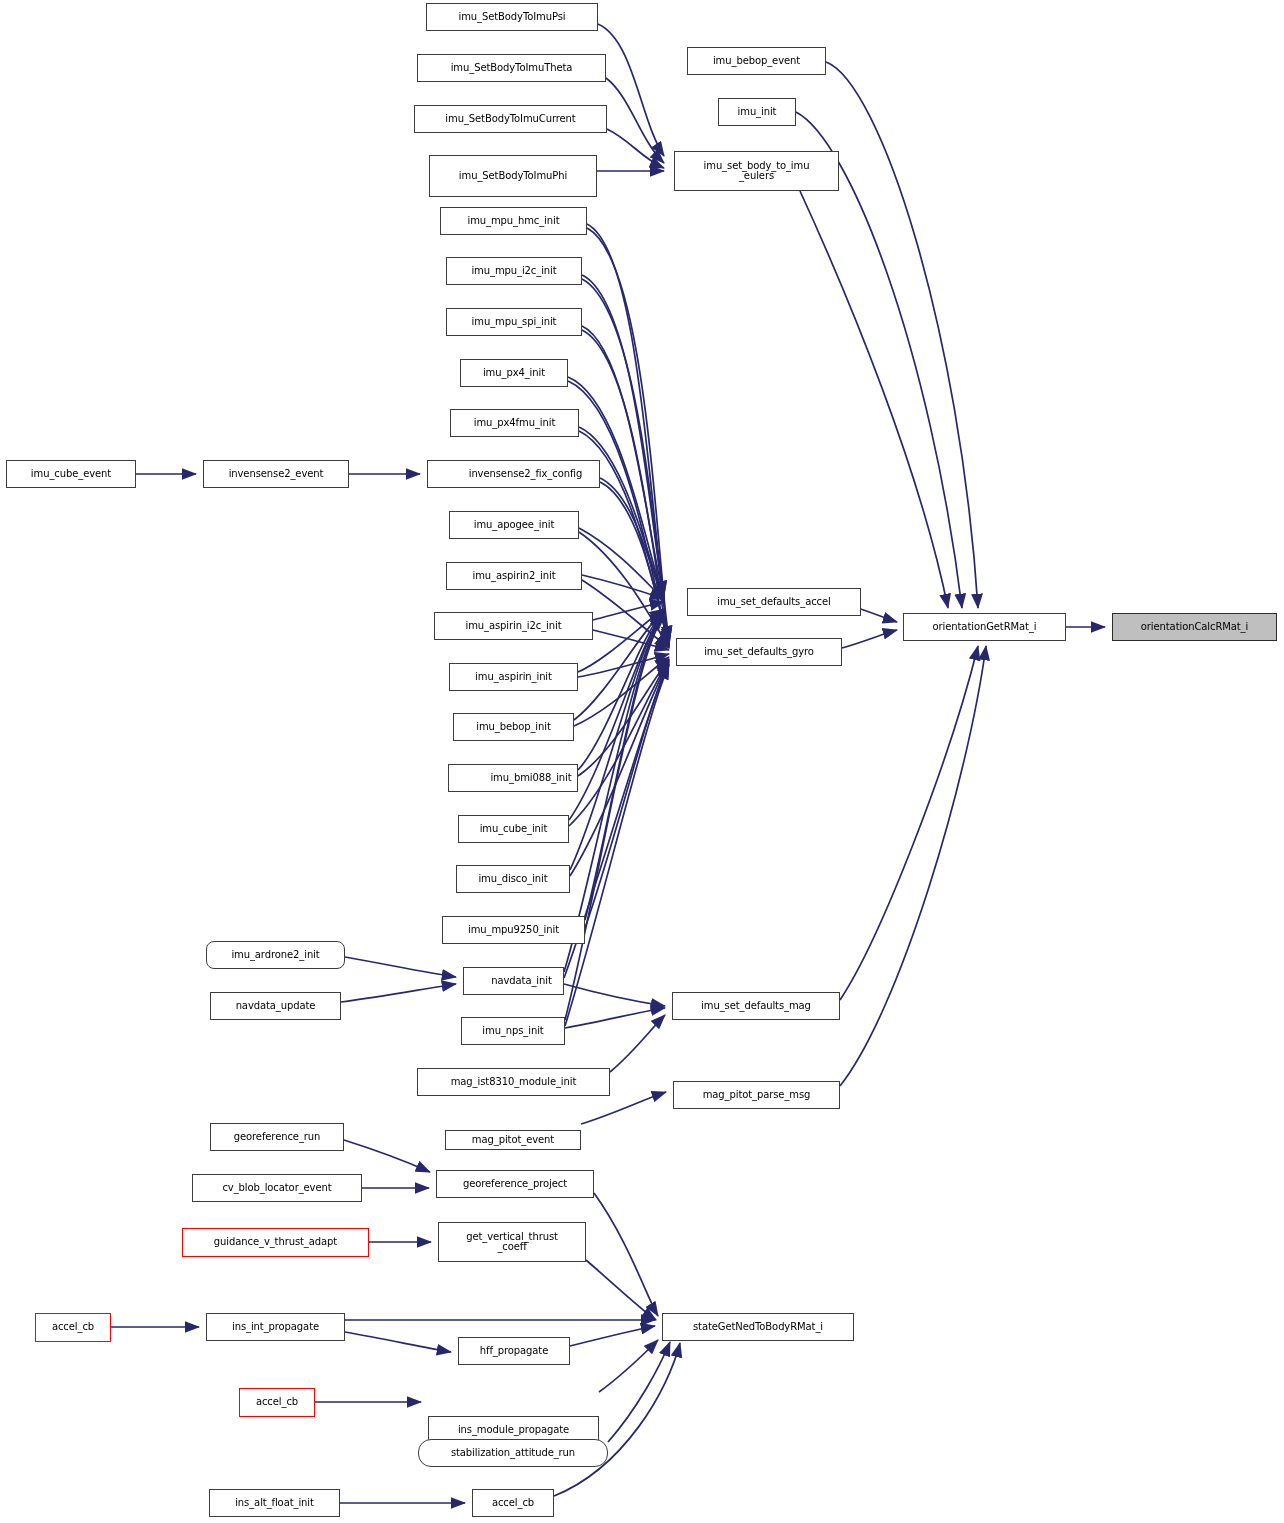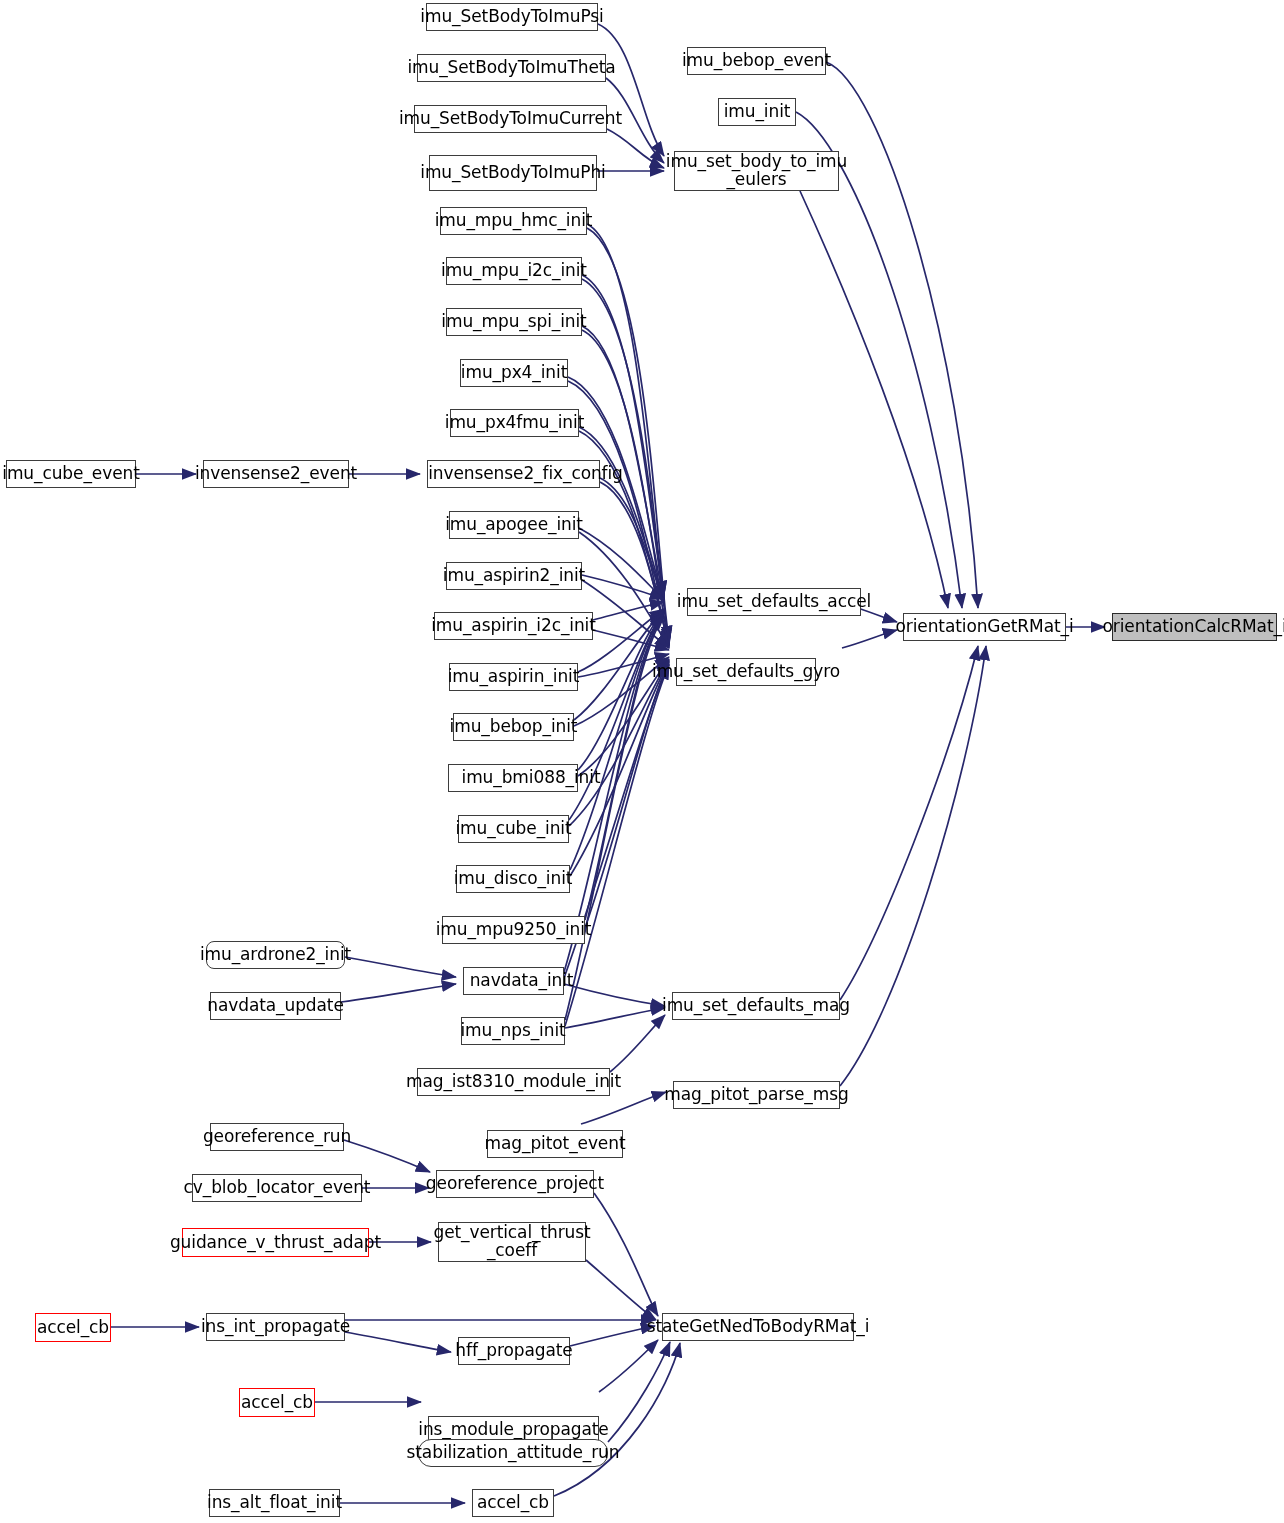"imu_SetBodyToImuPsi" .node { font-size: 17px -> 10px }
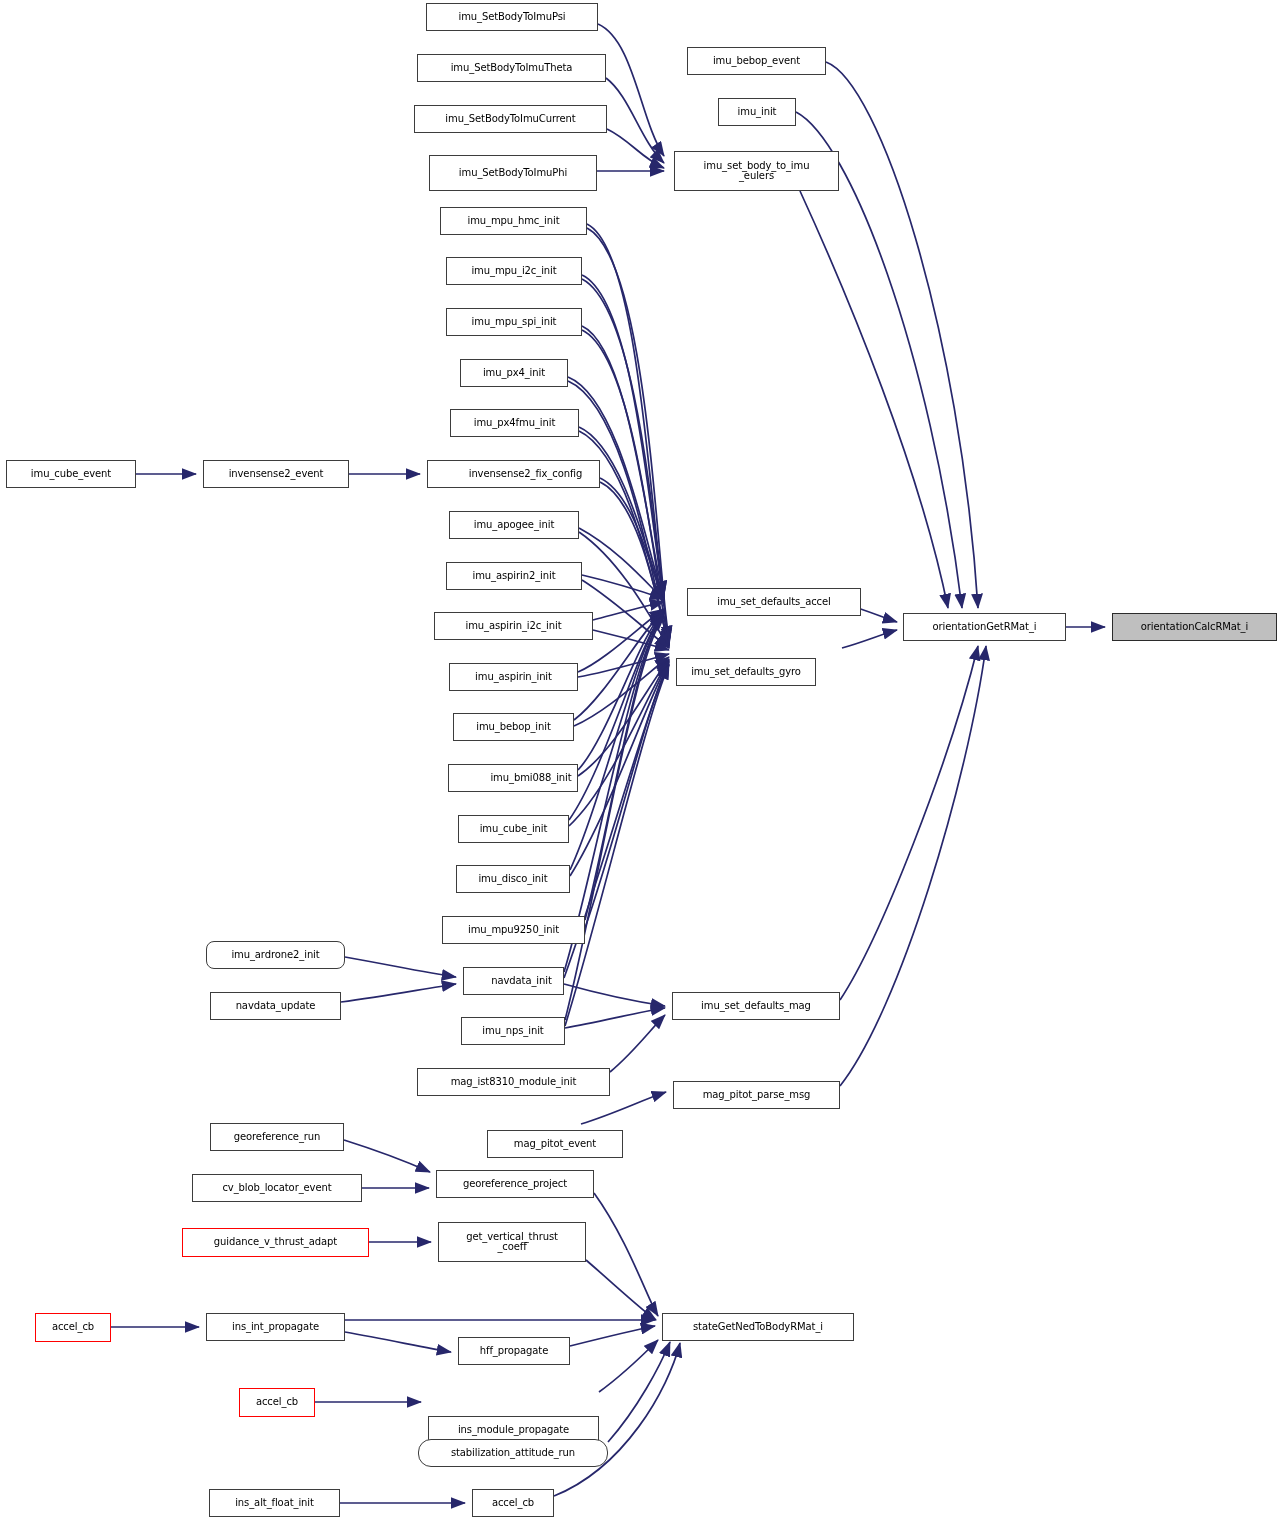"imu_SetBodyToImuPhi" div.node { height: 36px -> 42px }
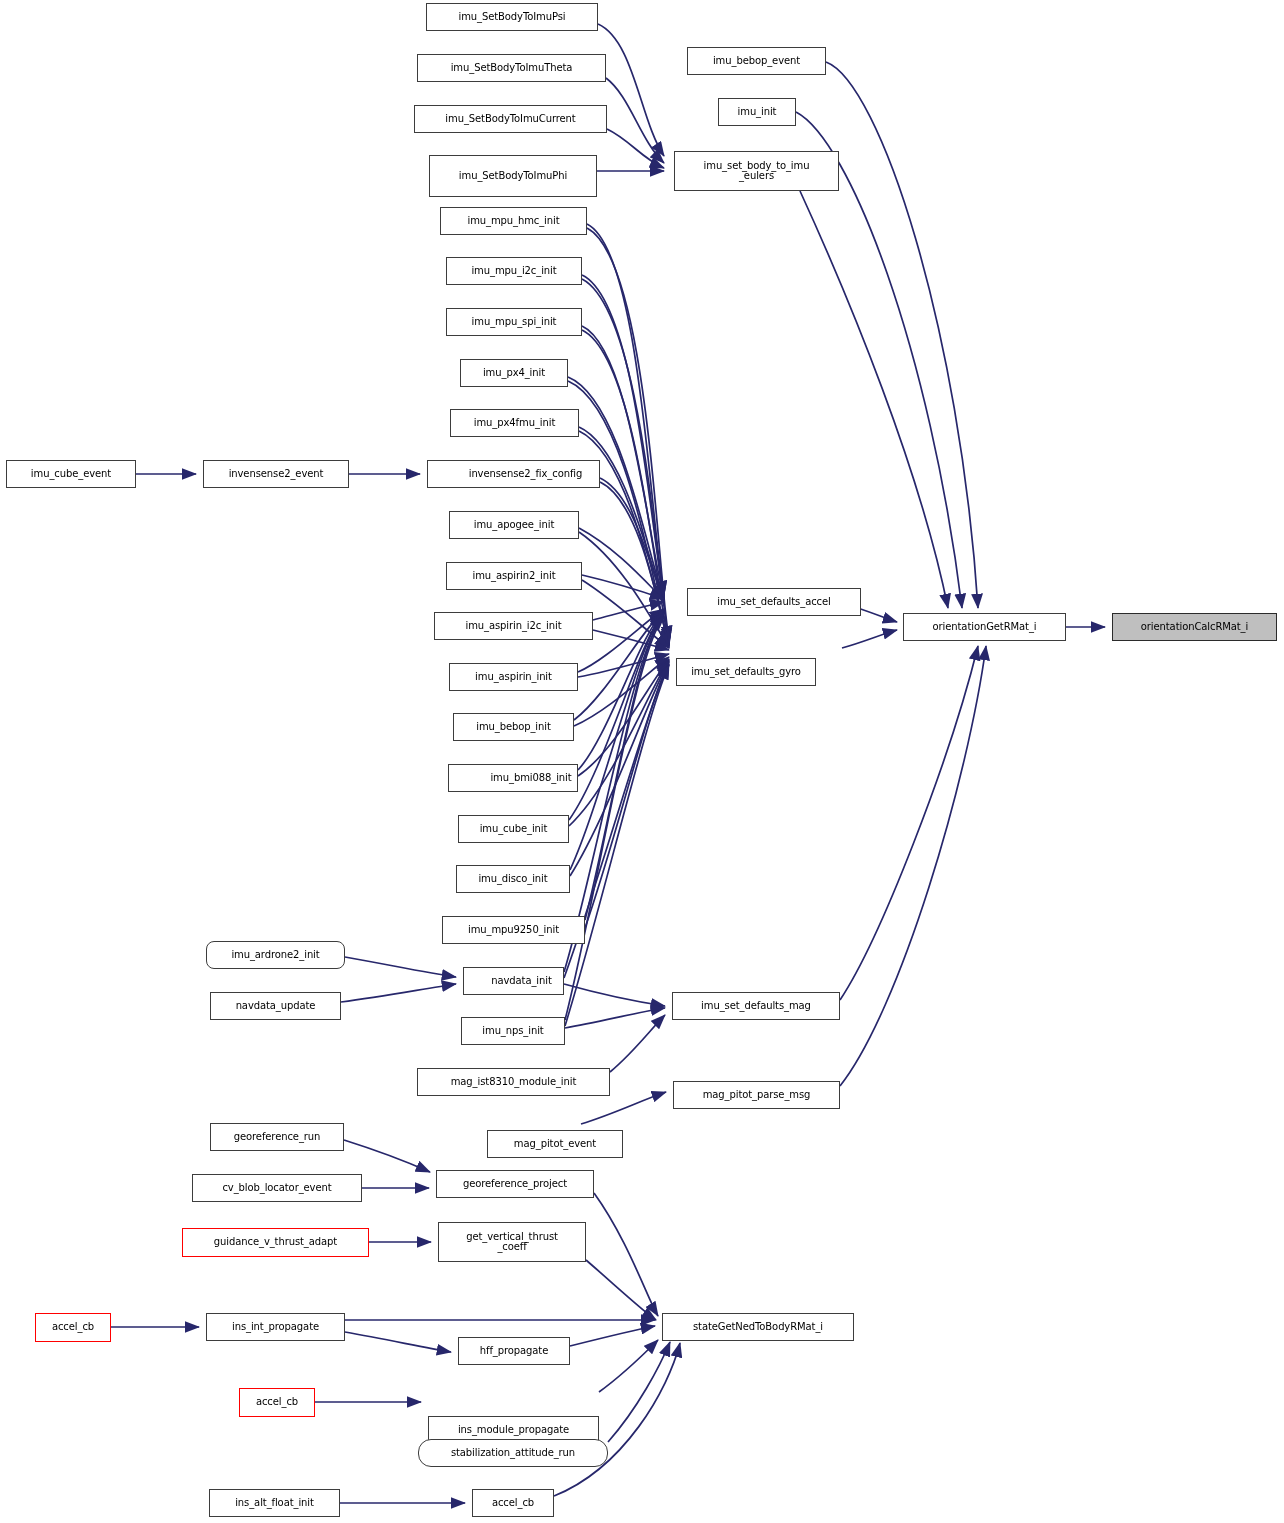"imu_set_defaults_gyro" div.node { top: 658px -> 638px; width: 140px -> 166px }
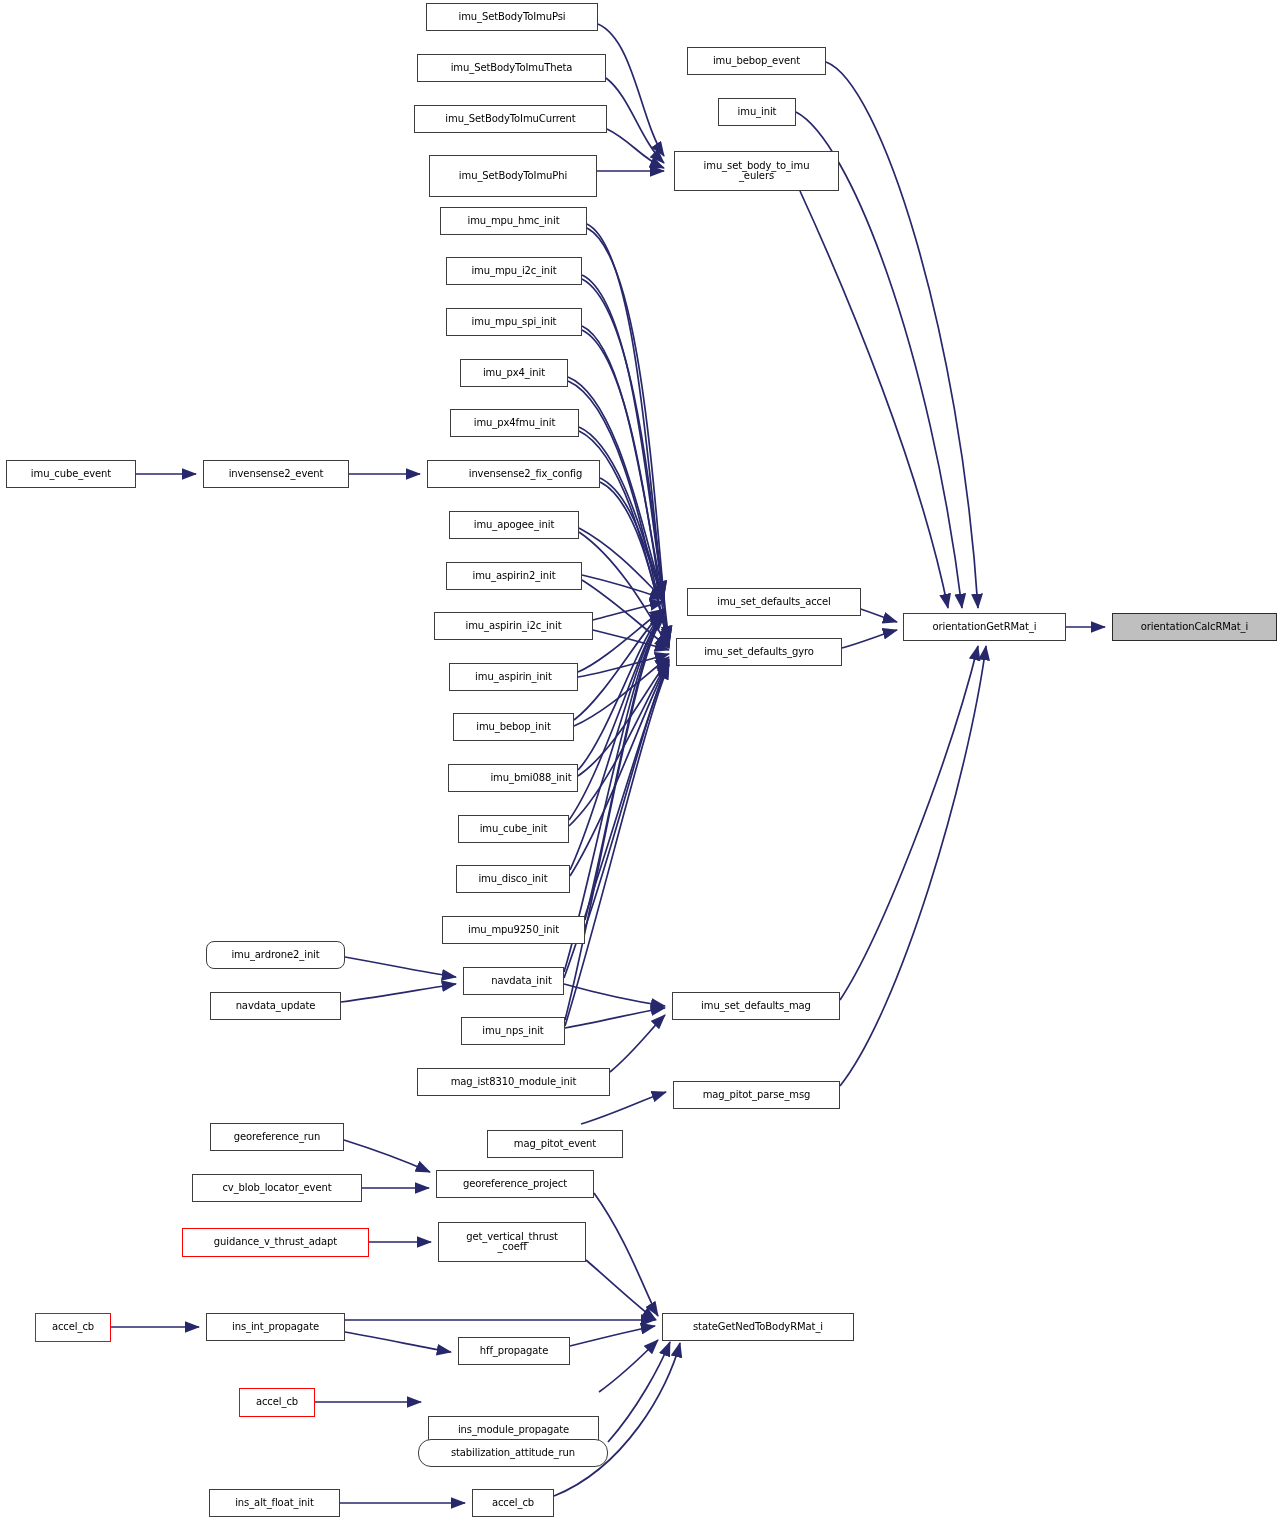"mag_pitot_event" div.node { height: 28px -> 20px; margin-left: 42px -> none }
